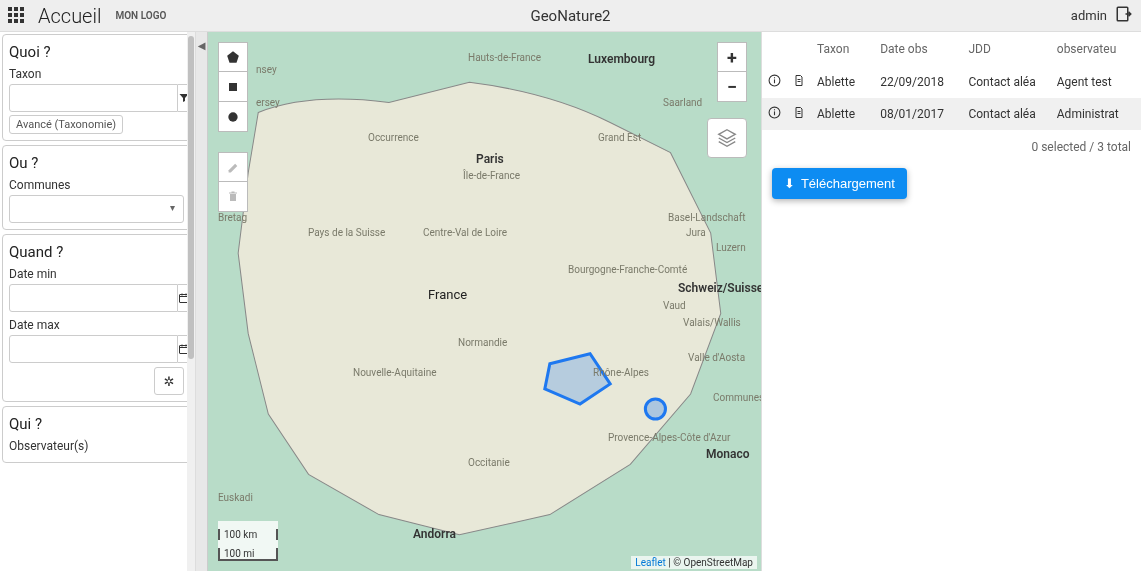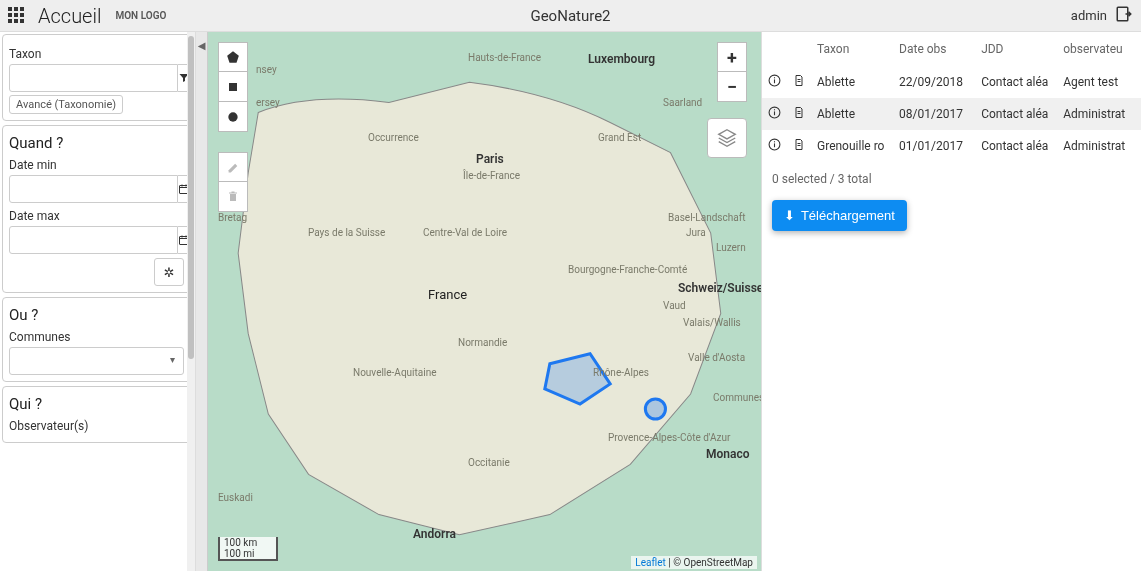"Quoi ?" div.panel-title { html: none -> <div>Quoi ?</div> }
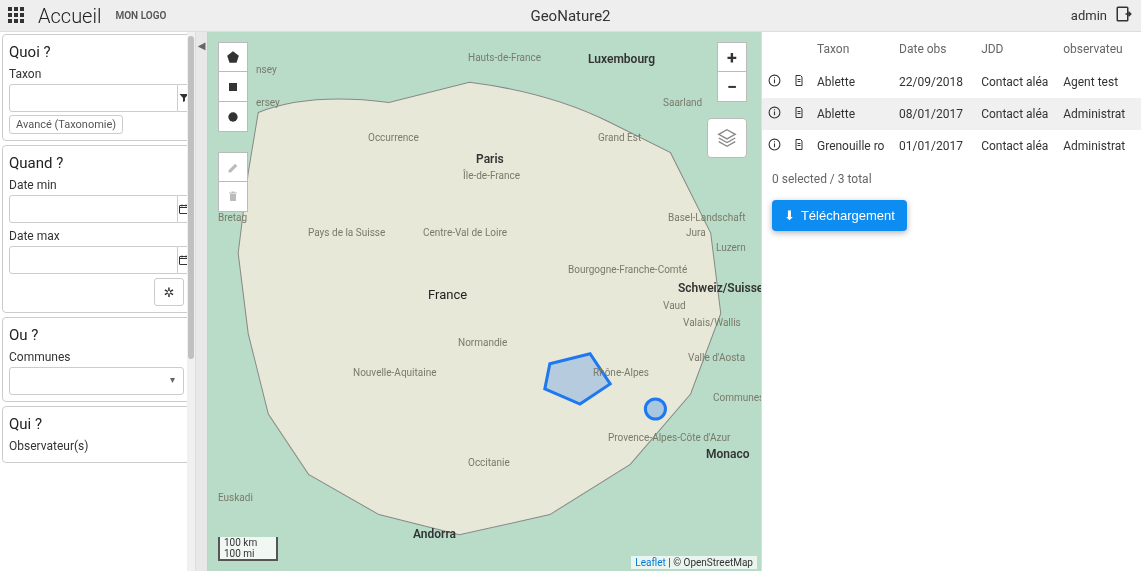"Grenouille ro" tr { html: <tr> <td><svg> <circle></circle> <rect></rect> <rect></rect> </svg></td> <td><svg> <path></path> <line></line> <line></line> </svg></td> <td>Grenouille ro</td> <td>01/01/2017</td> <td>Contact aléa</td> <td>Administrat</td> </tr> -> none }
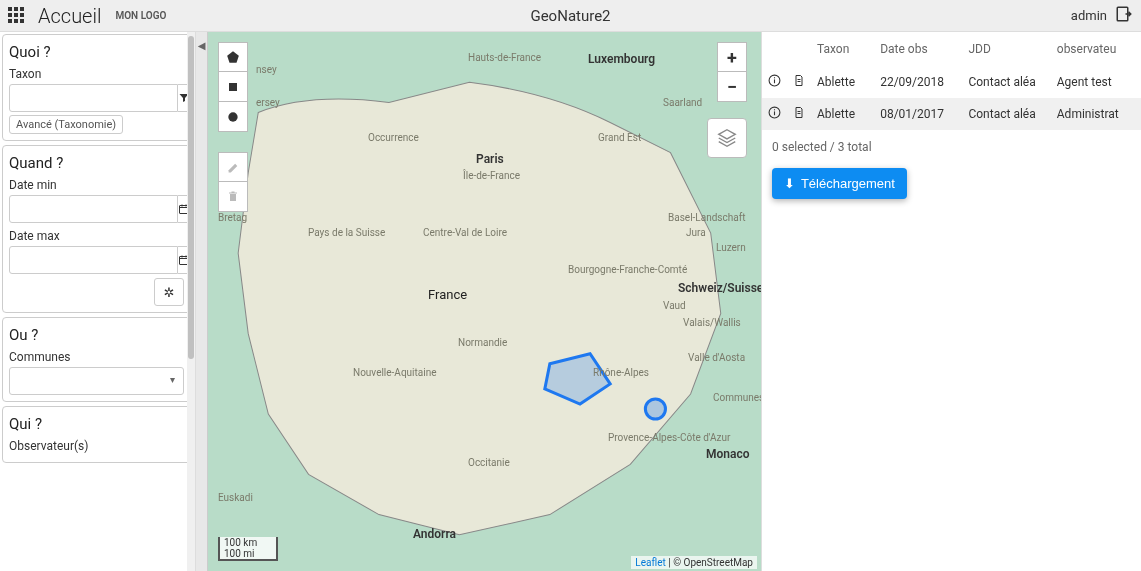"0 selected / 3 total" .status-row { text-align: none -> right }
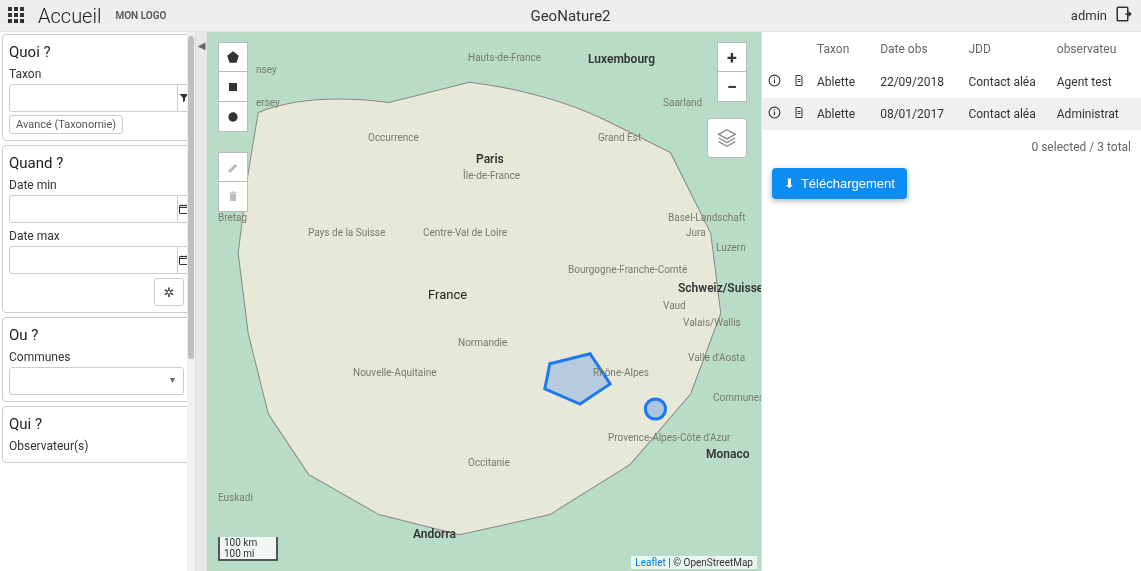"Quand ?" div.panel { order: before "Ou ?" -> after "Ou ?" }
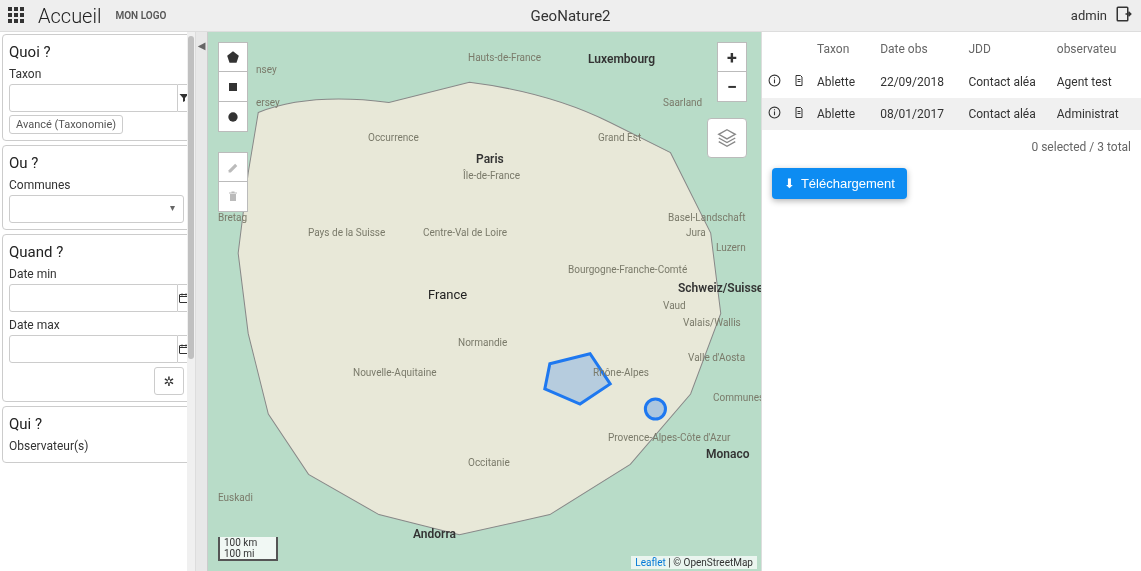"100 km" .scale div { margin-top: none -> 8px }
